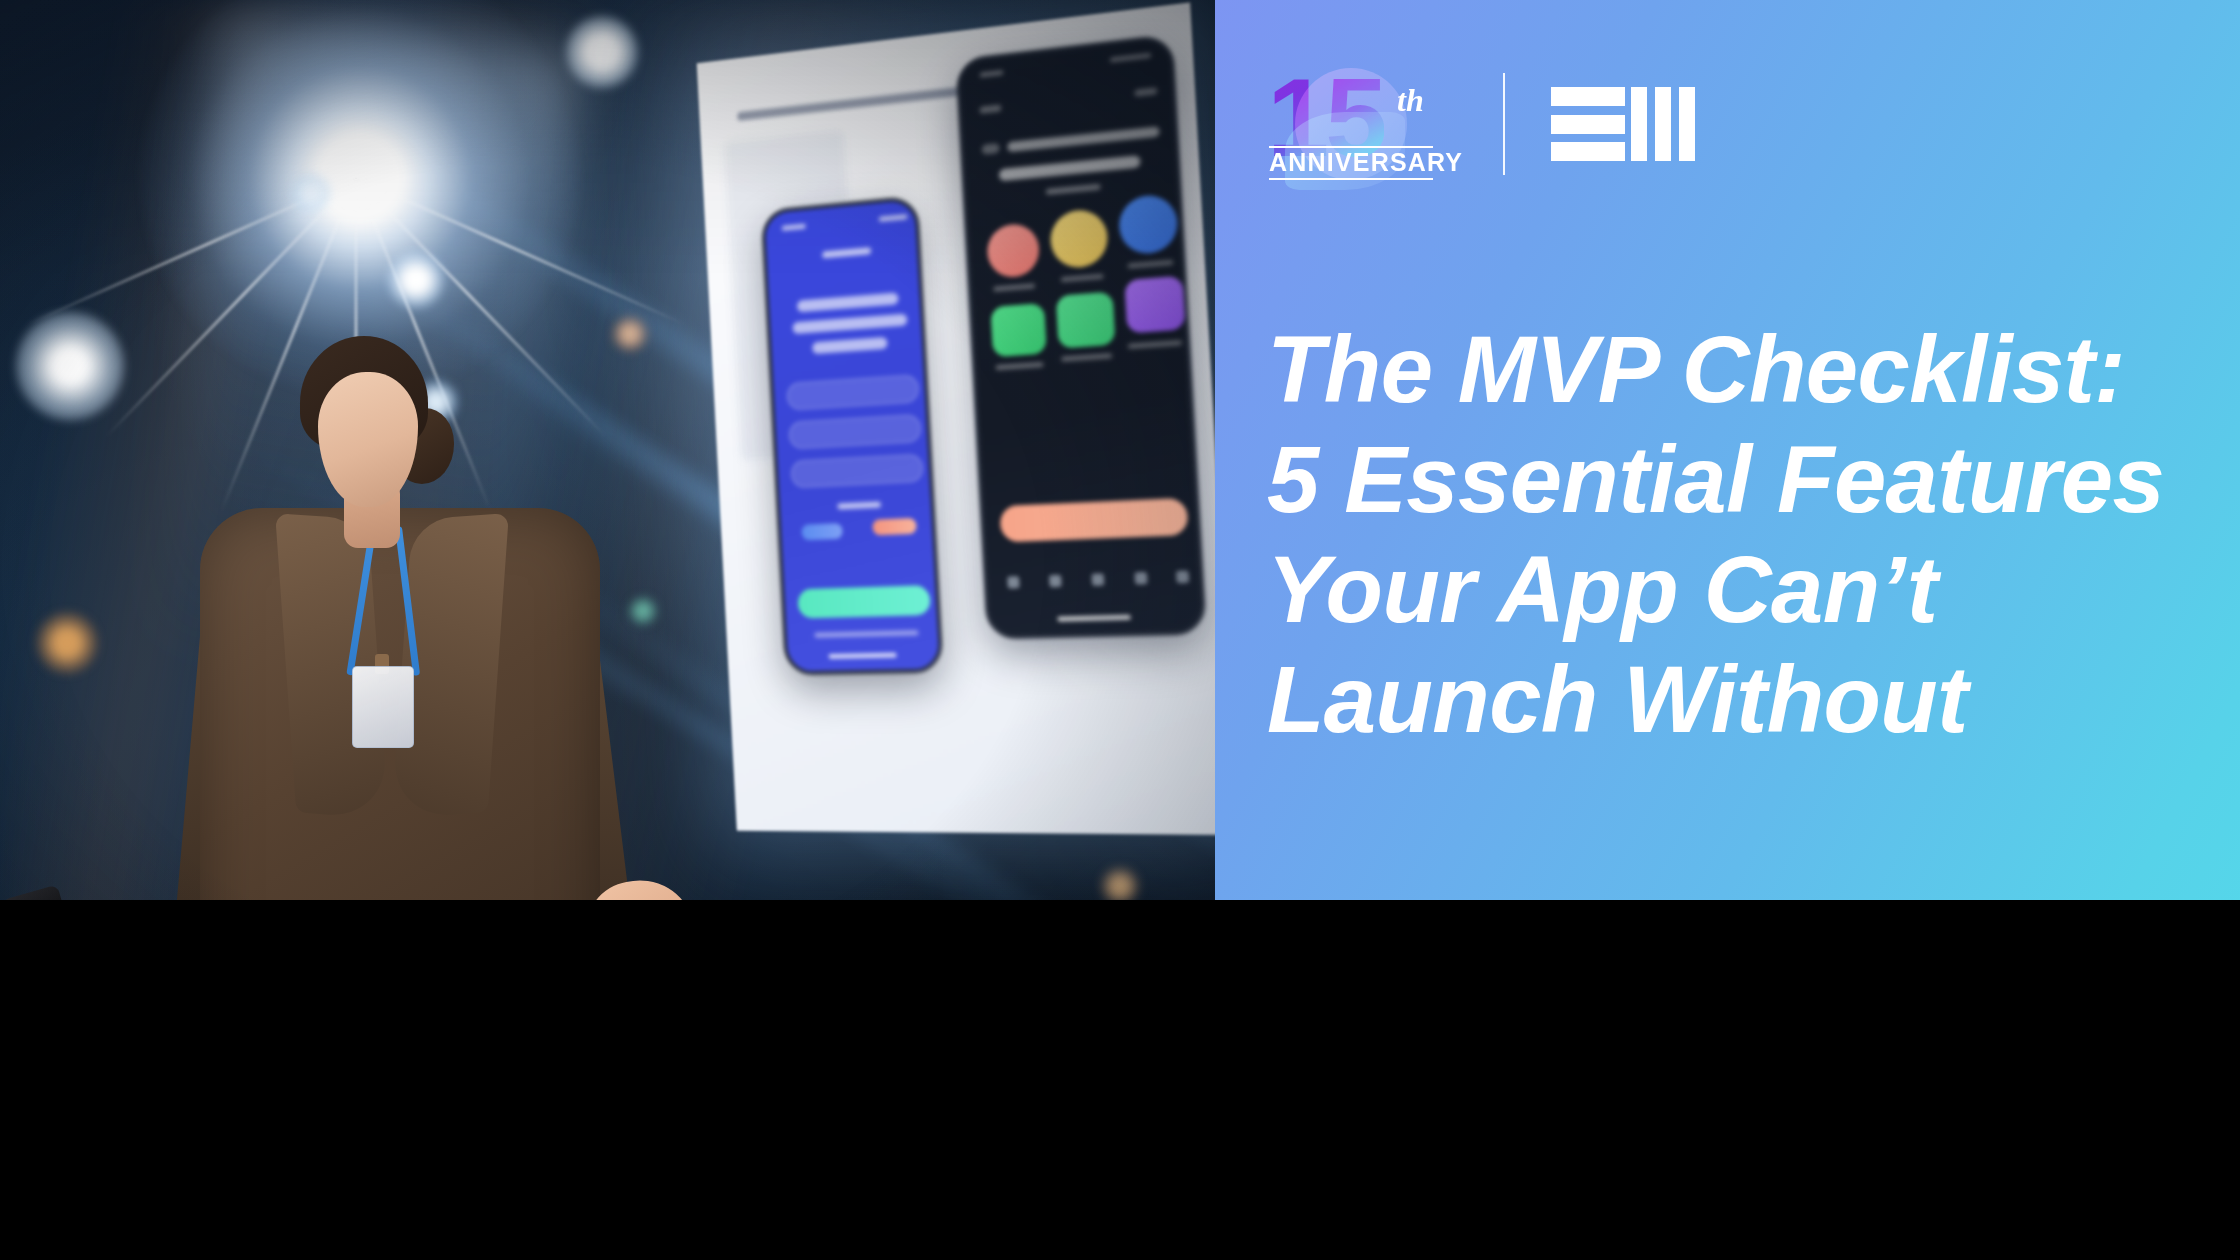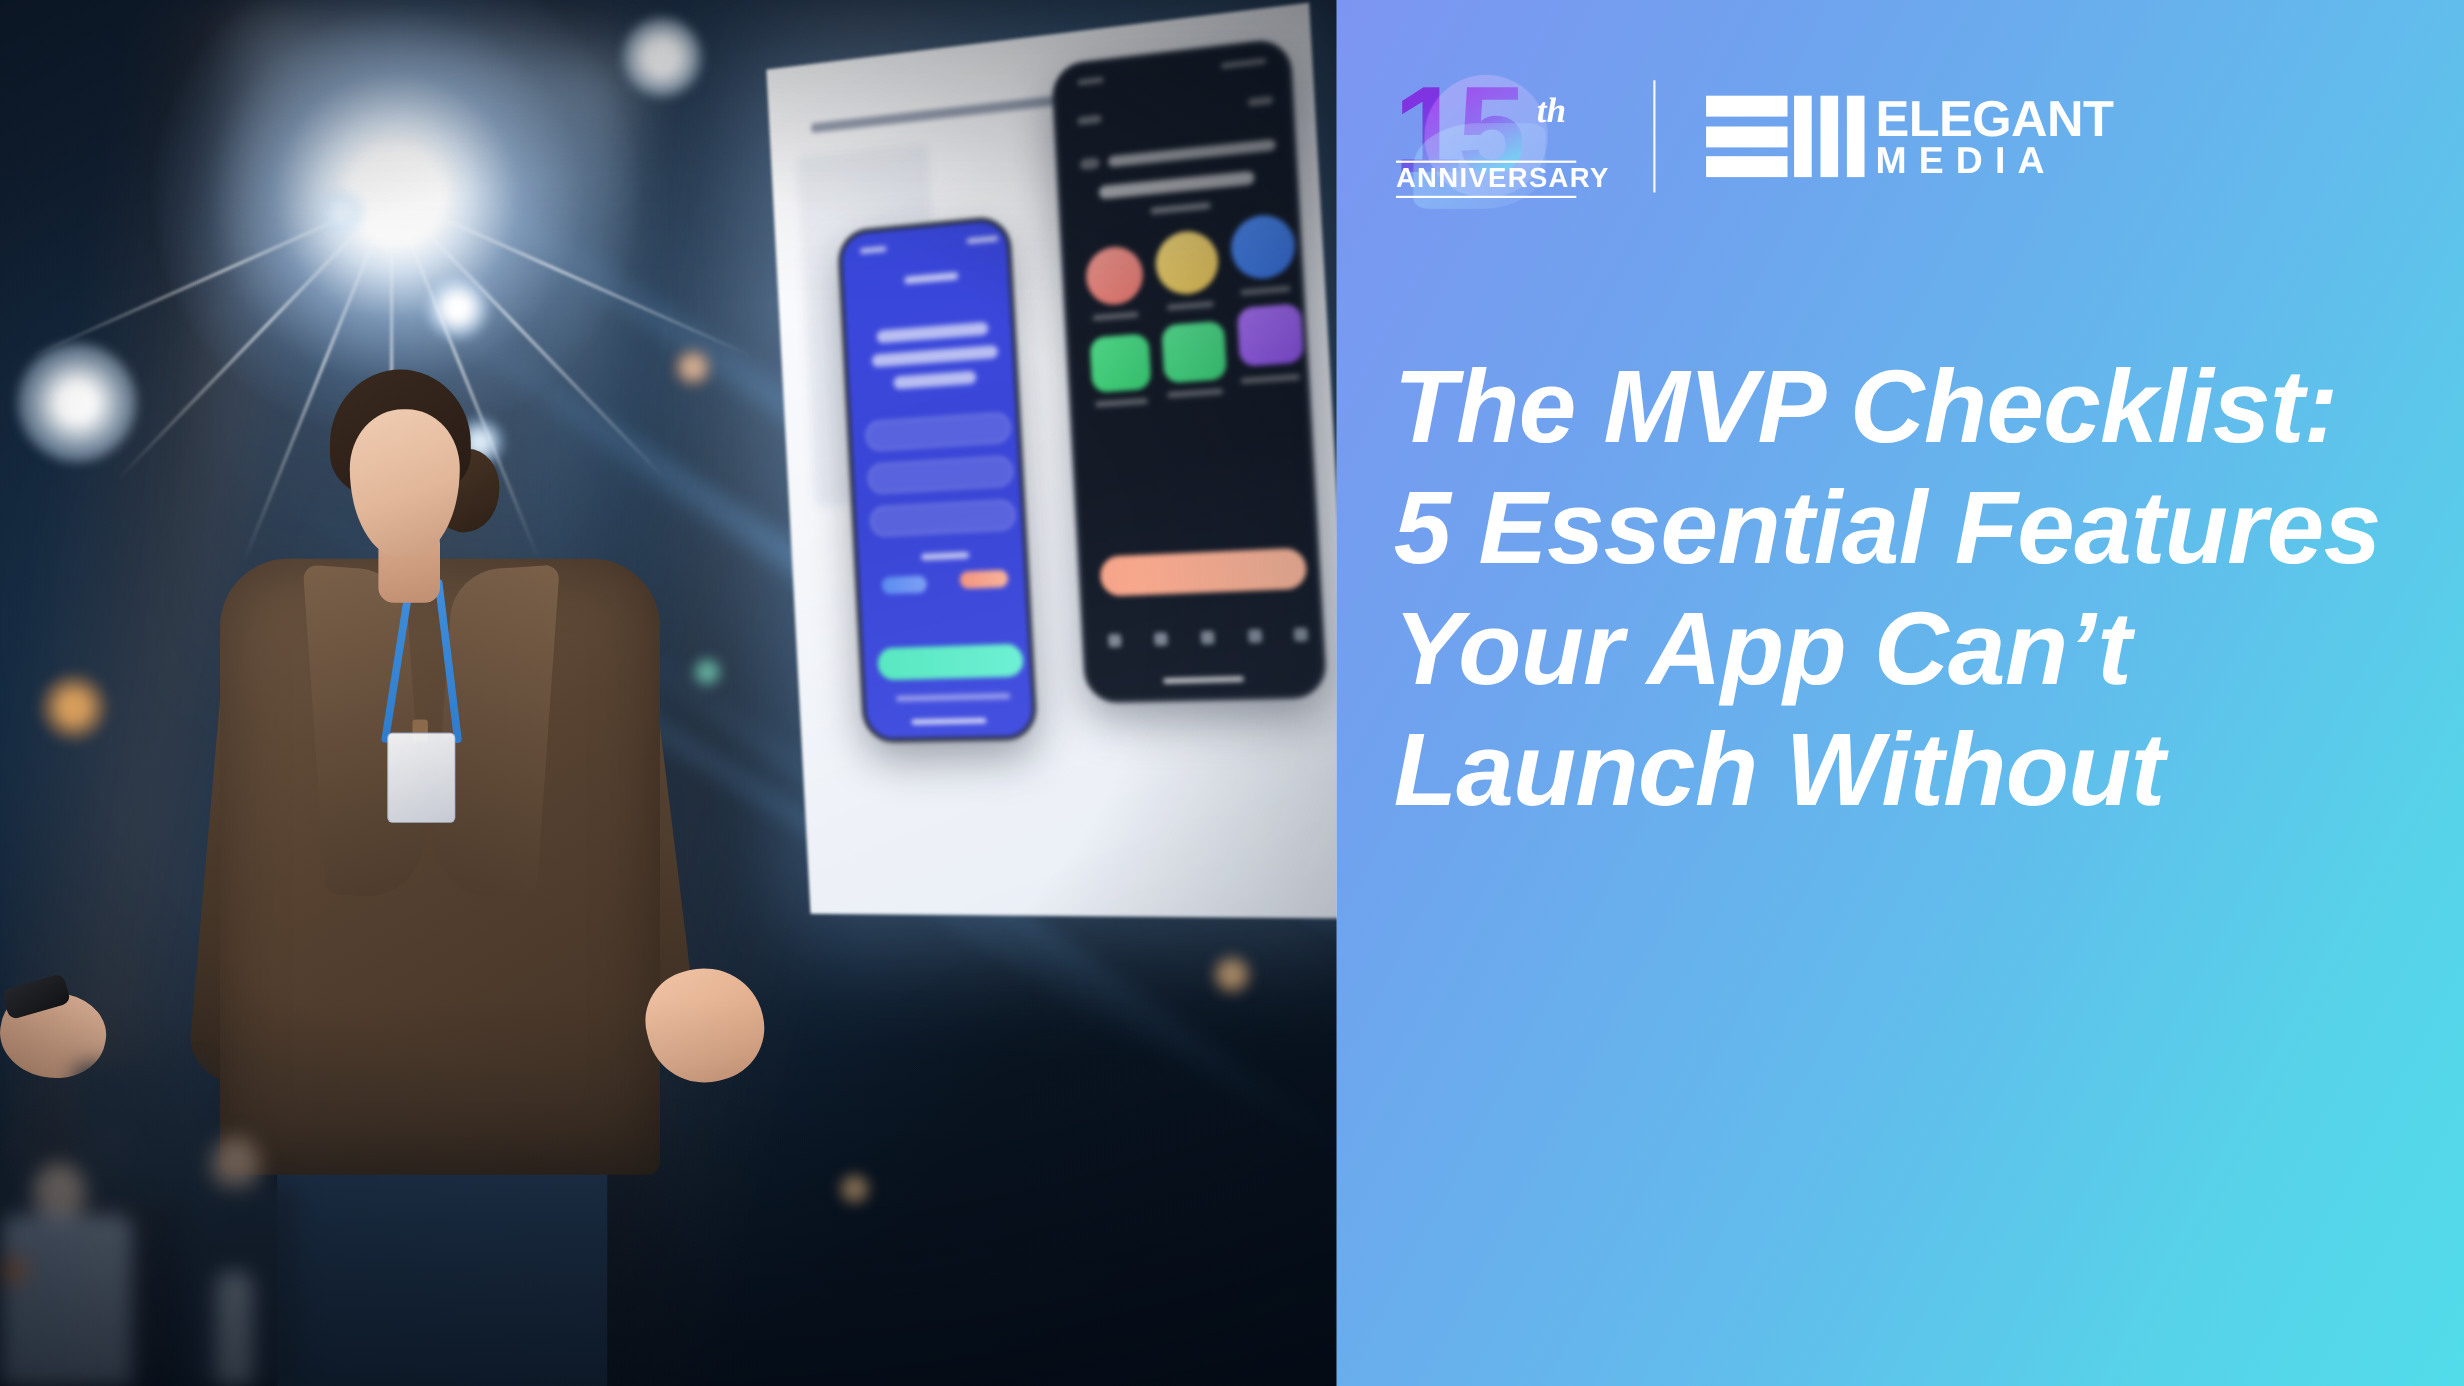"th" .canvas { height: 1260px -> 900px }
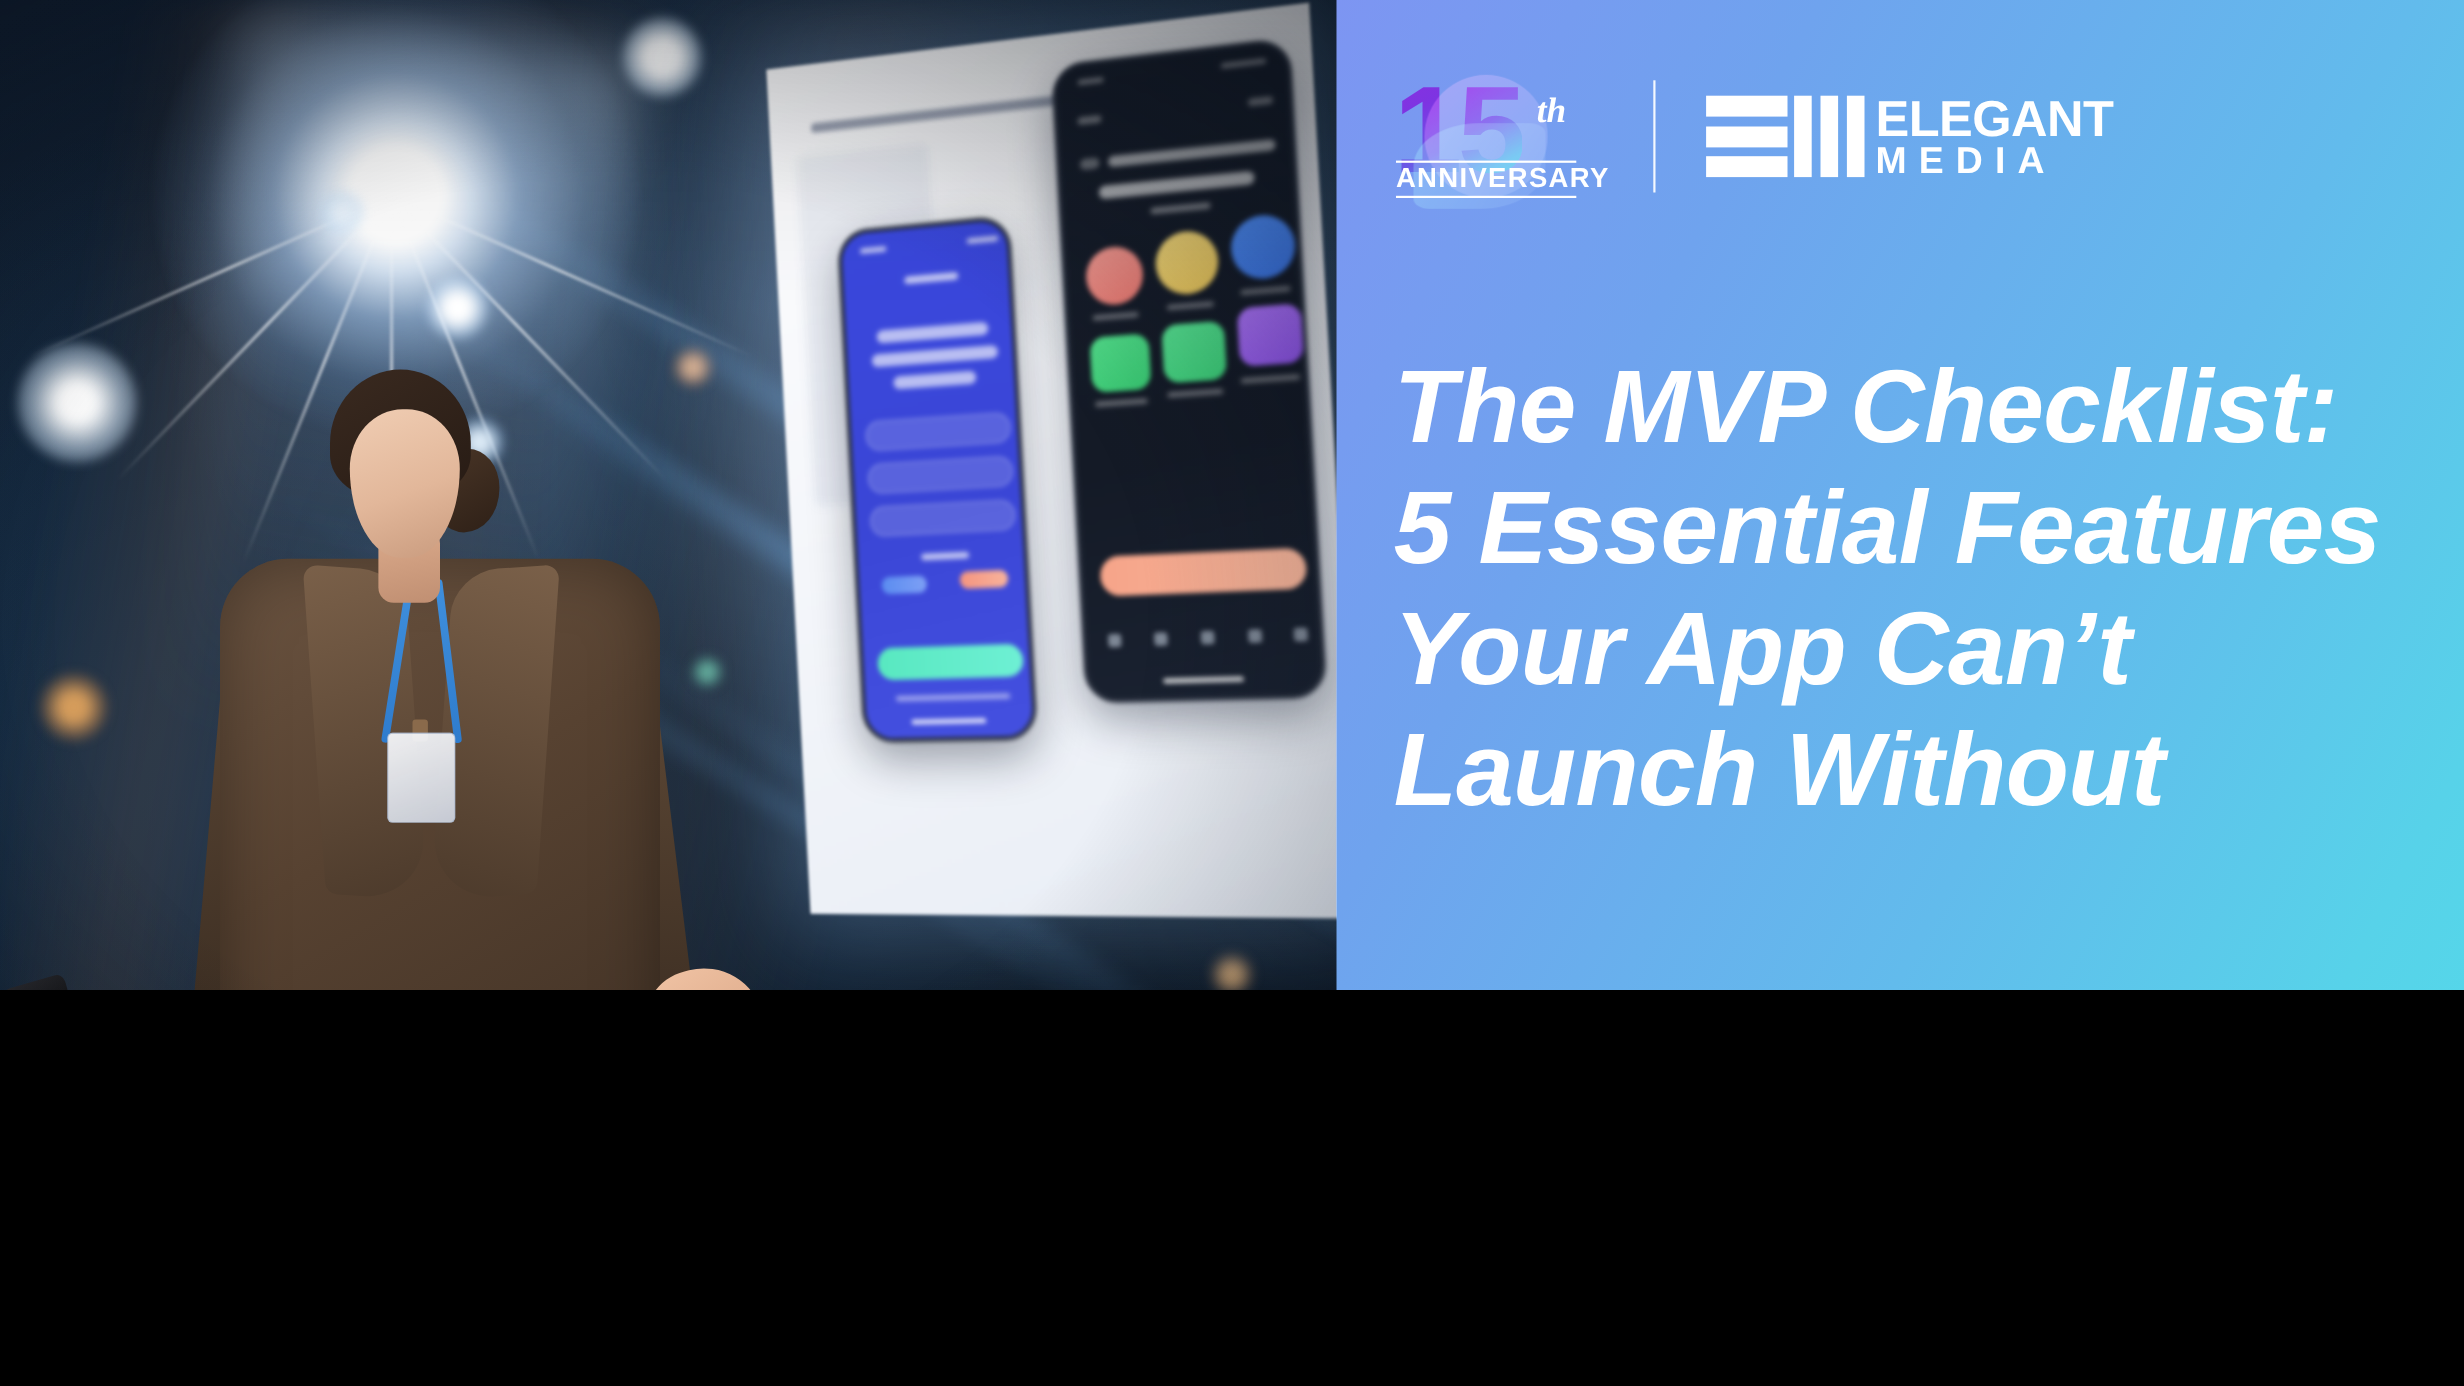"ELEGANT" div.em-words { html: <div> <div>ELEGANT</div> <div>MEDIA</div> </div> -> none }
